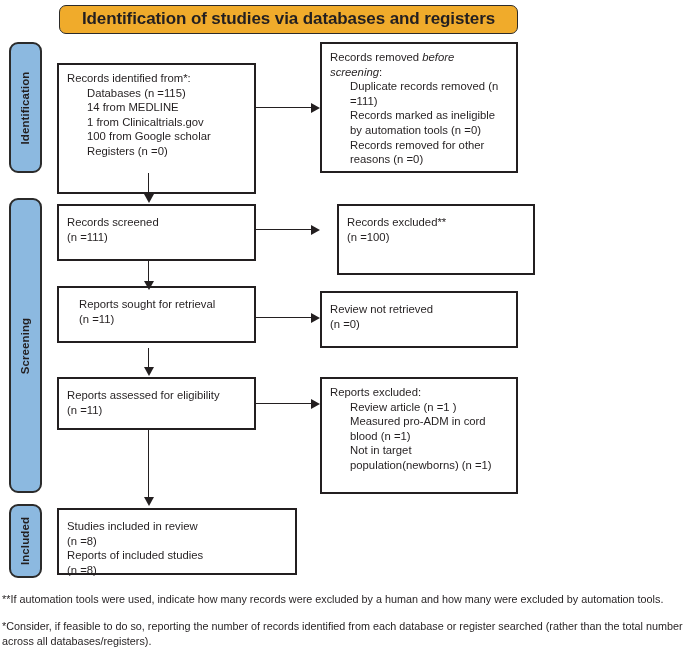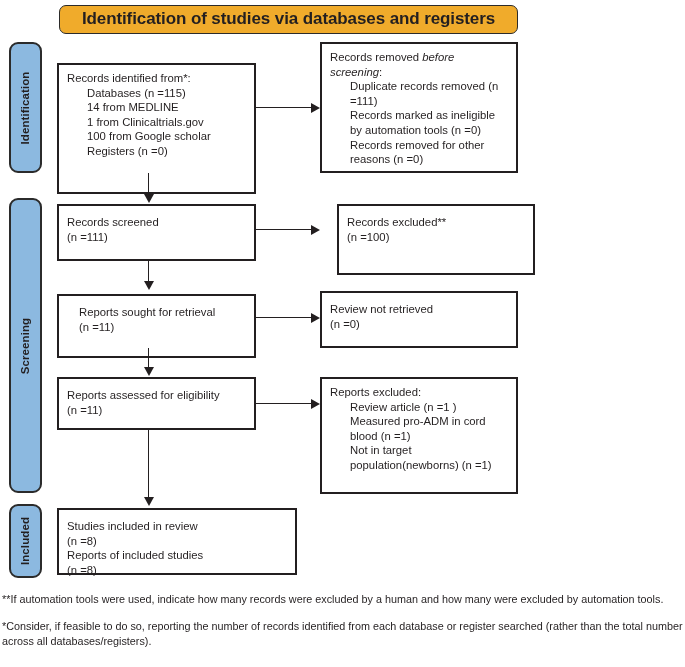"Reports sought for retrieval" #box-sought { height: 64px -> 57px; top: 294px -> 286px }
